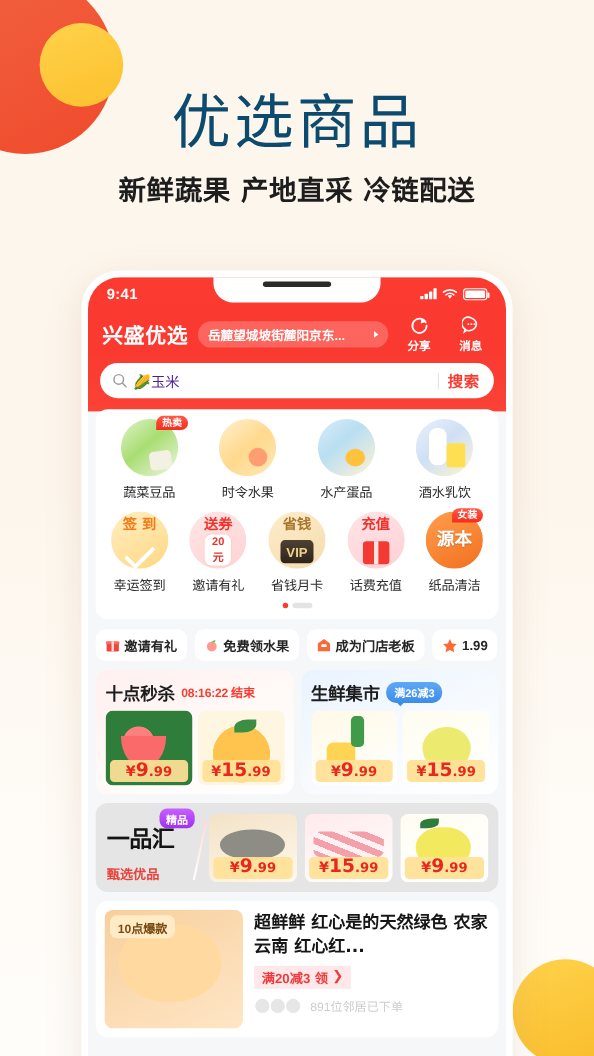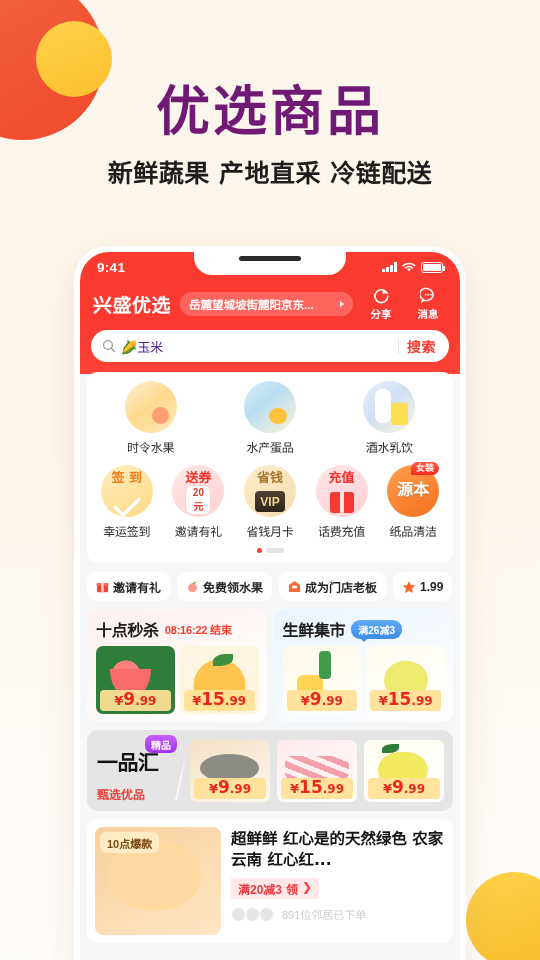"优选商品" .promo-title { color: #701a75 -> #0c4a6e; font-weight: 700 -> 400 }
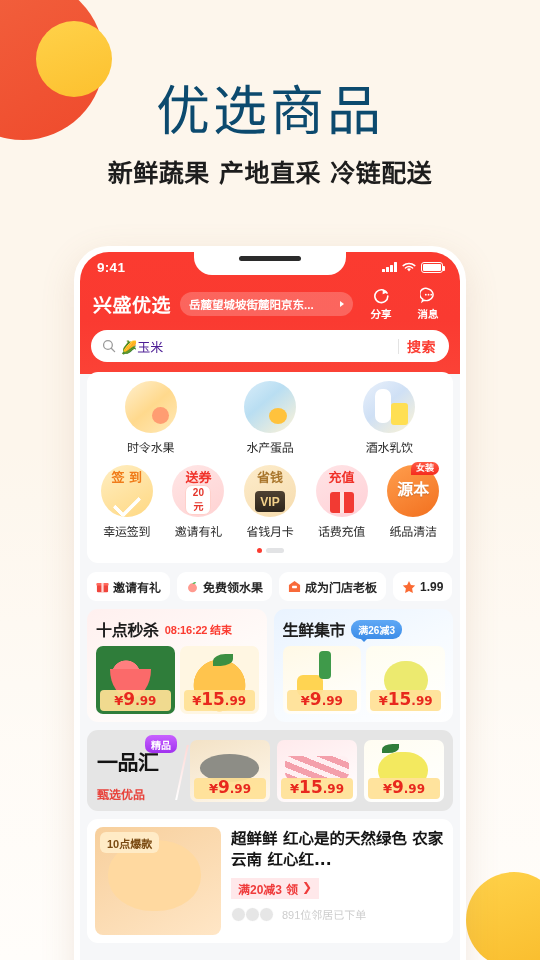"热卖" div.nav-cell { html: none -> <div> <div>热卖</div> <div> <div></div> </div> <div>蔬菜豆品</div> </div> }
